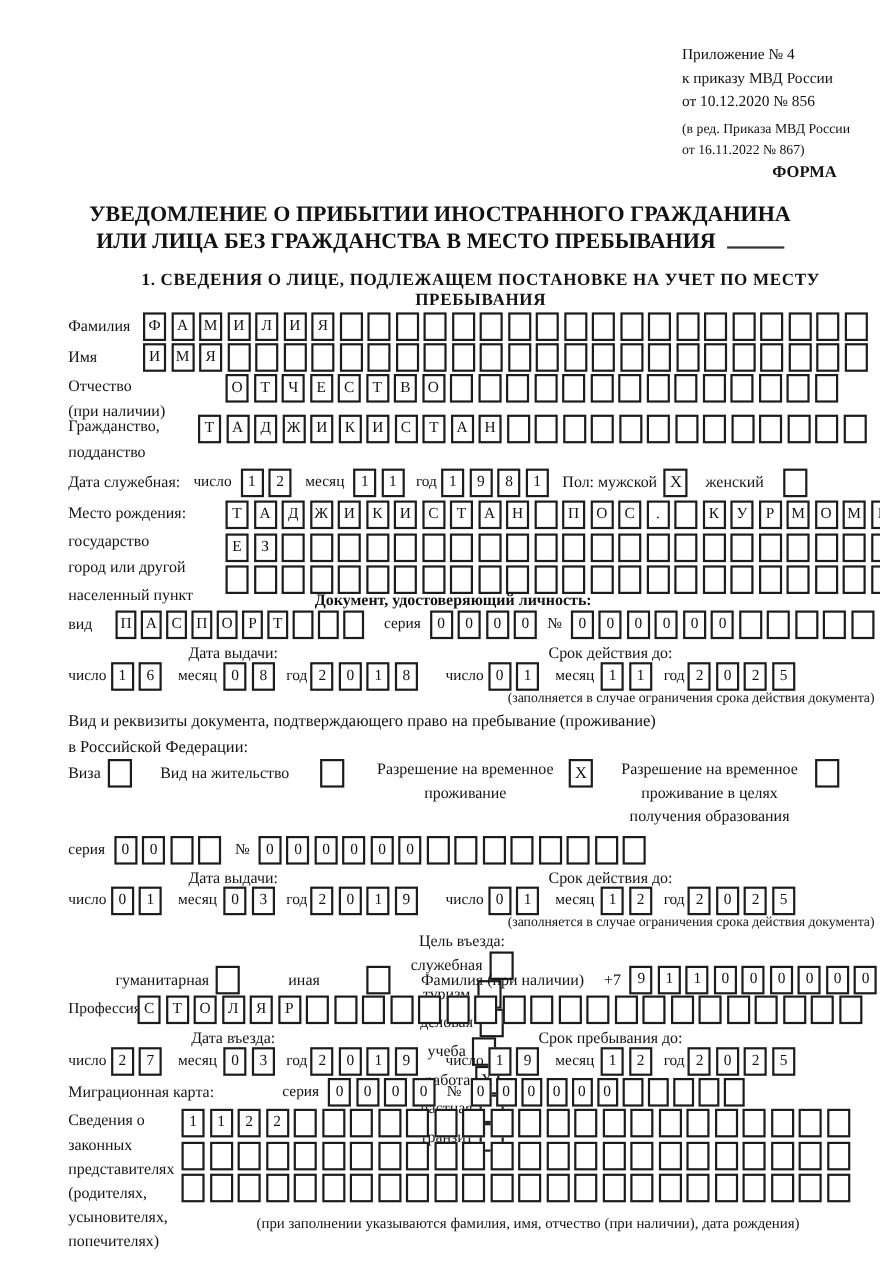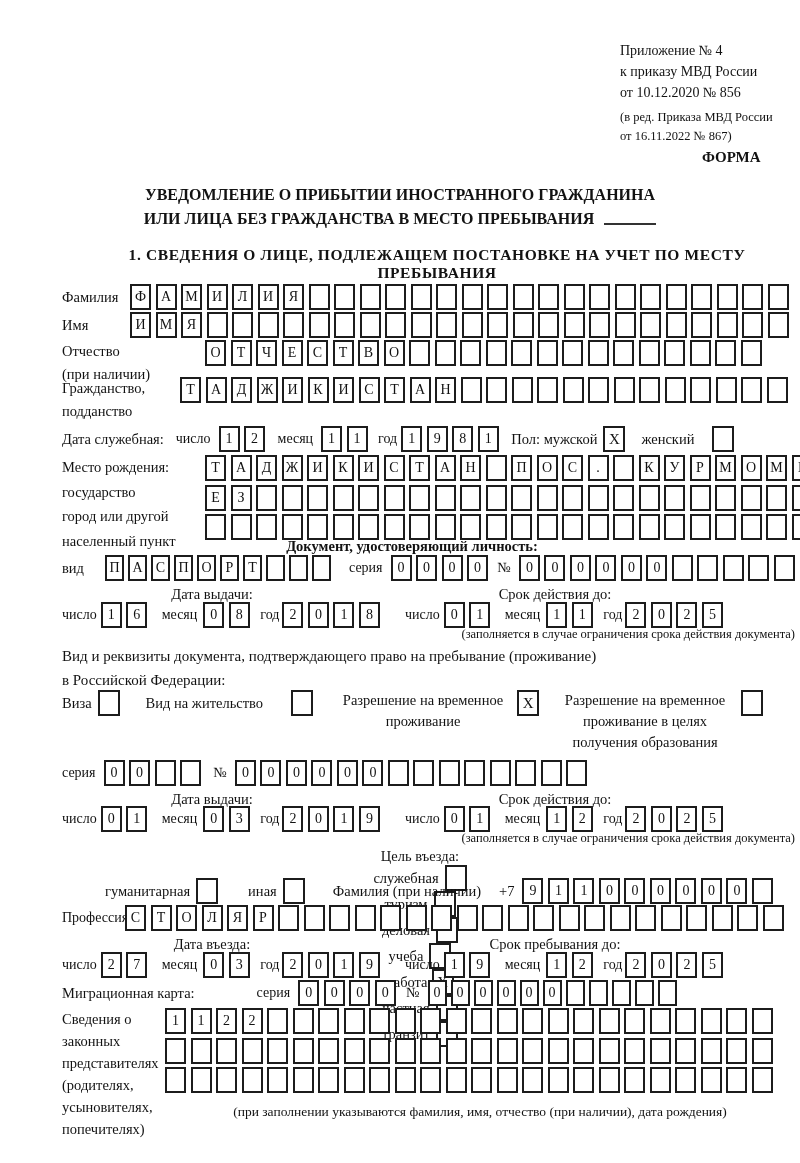"УВЕДОМЛЕНИЕ О ПРИБЫТИИ ИНОСТРАННОГО" .title-line { font-size: 16px -> 20px }
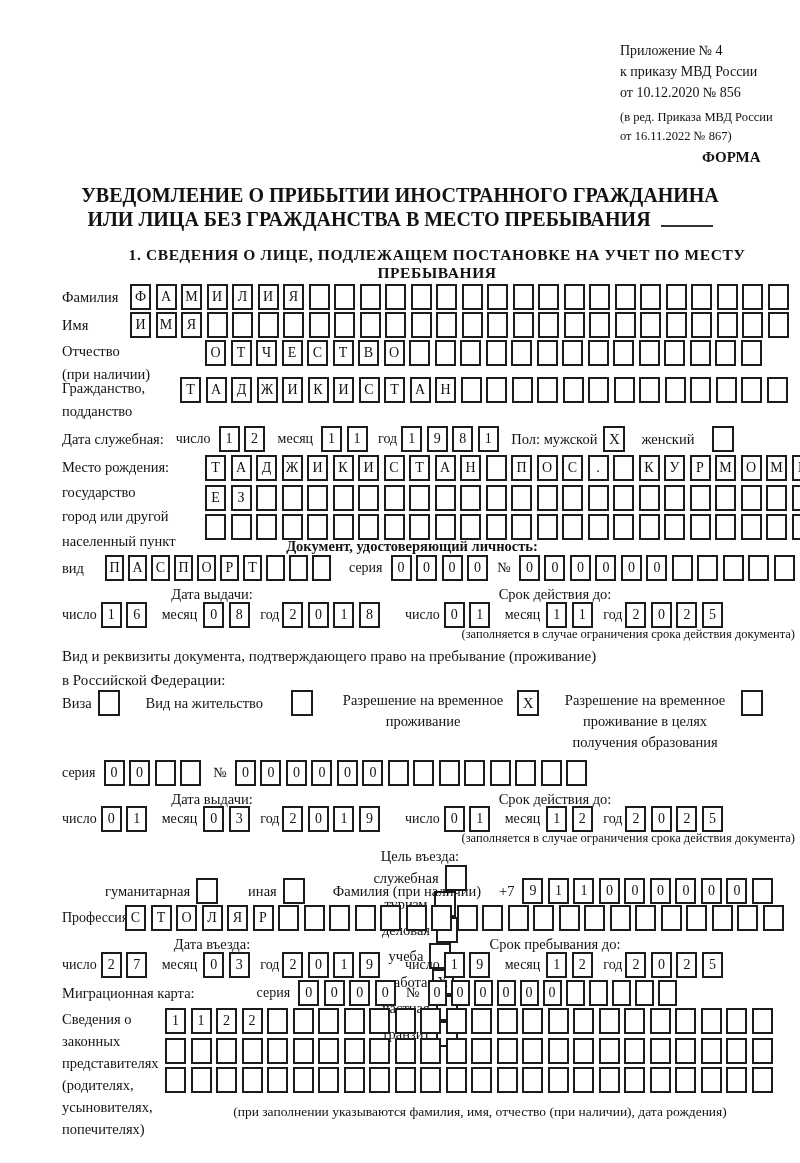"иная" span.pair { gap: none -> 36px; margin-left: 30px -> 44px }
